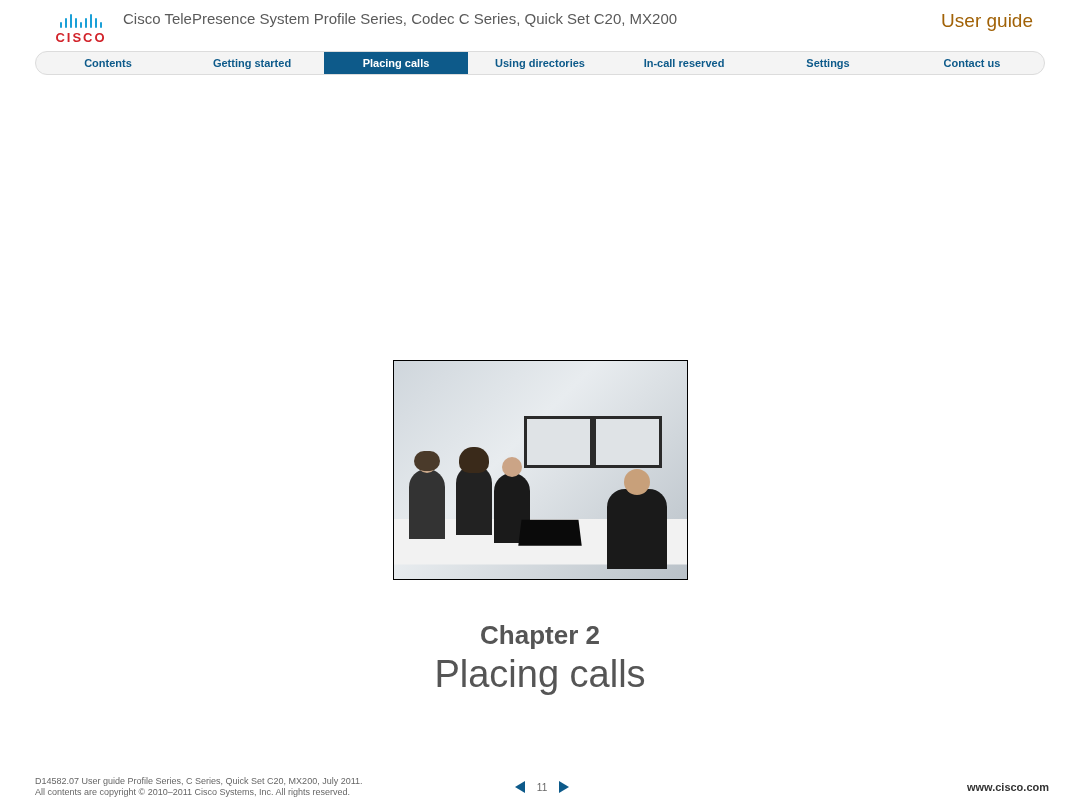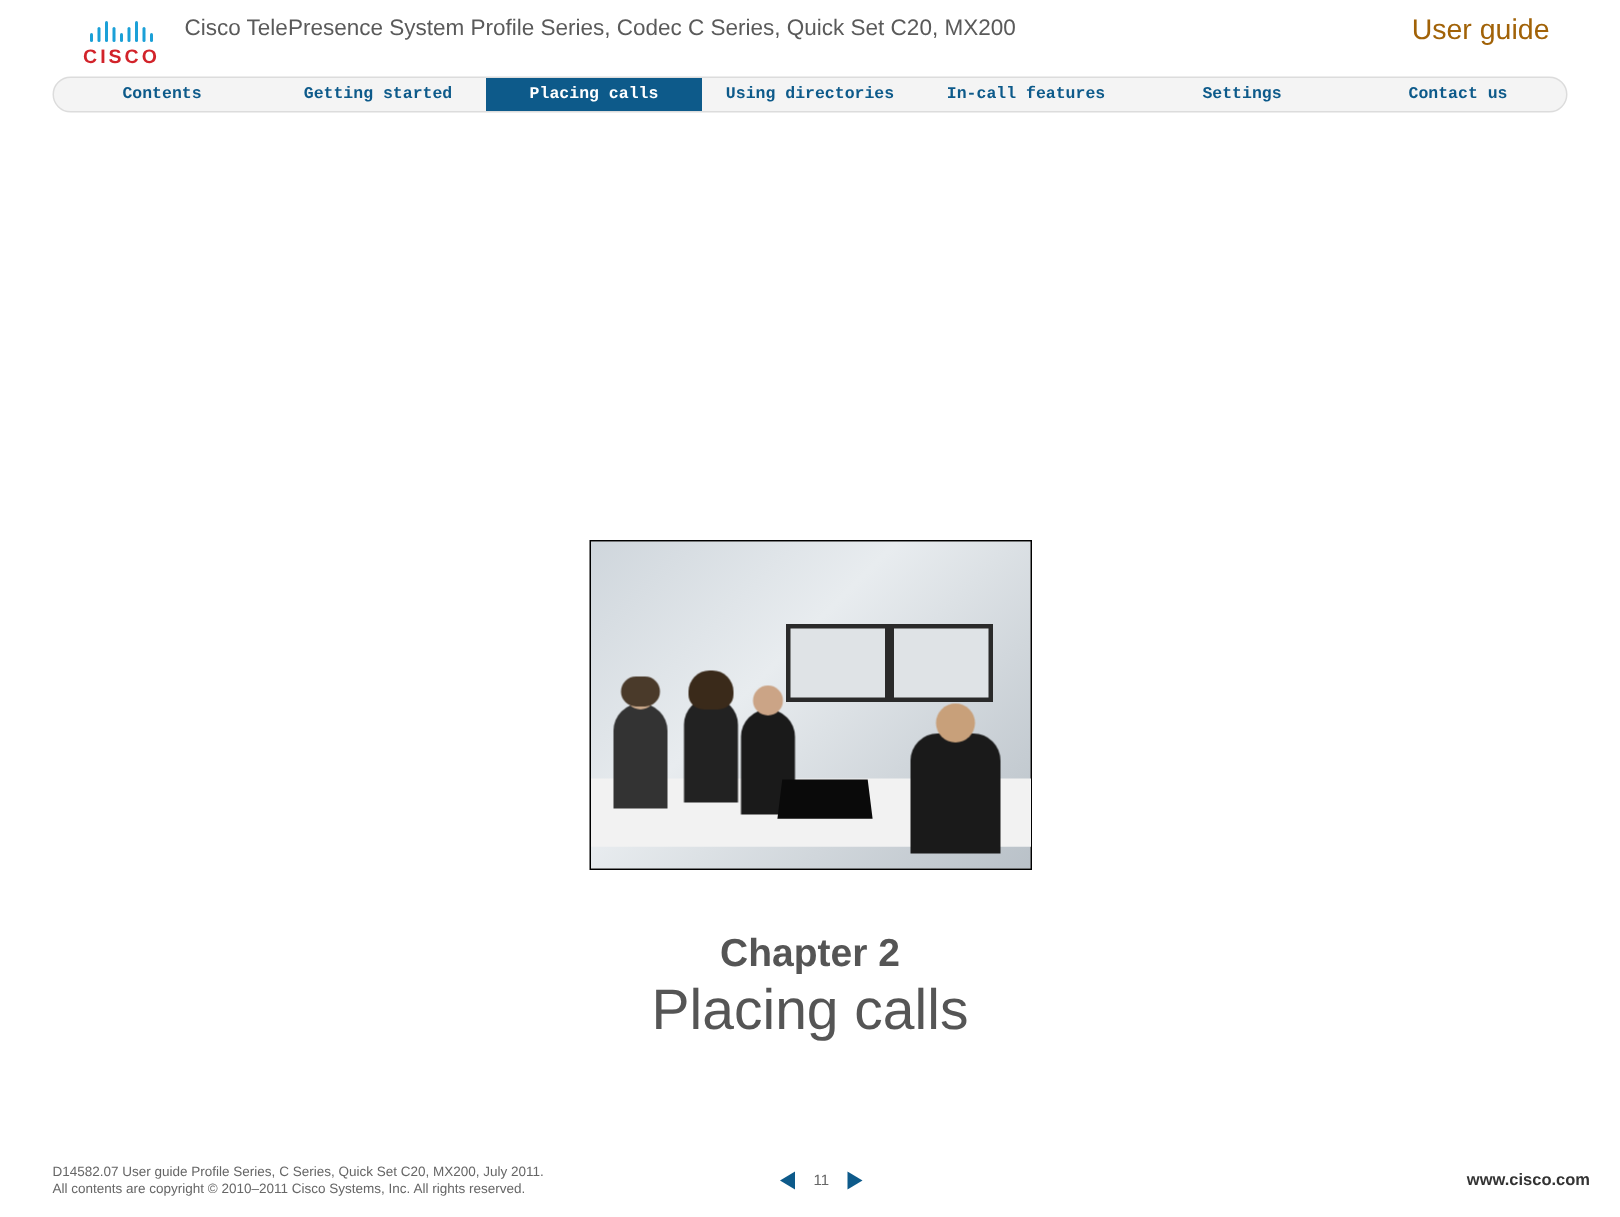"Contents" .navbar { font-family: Liberation Mono, monospace -> none }
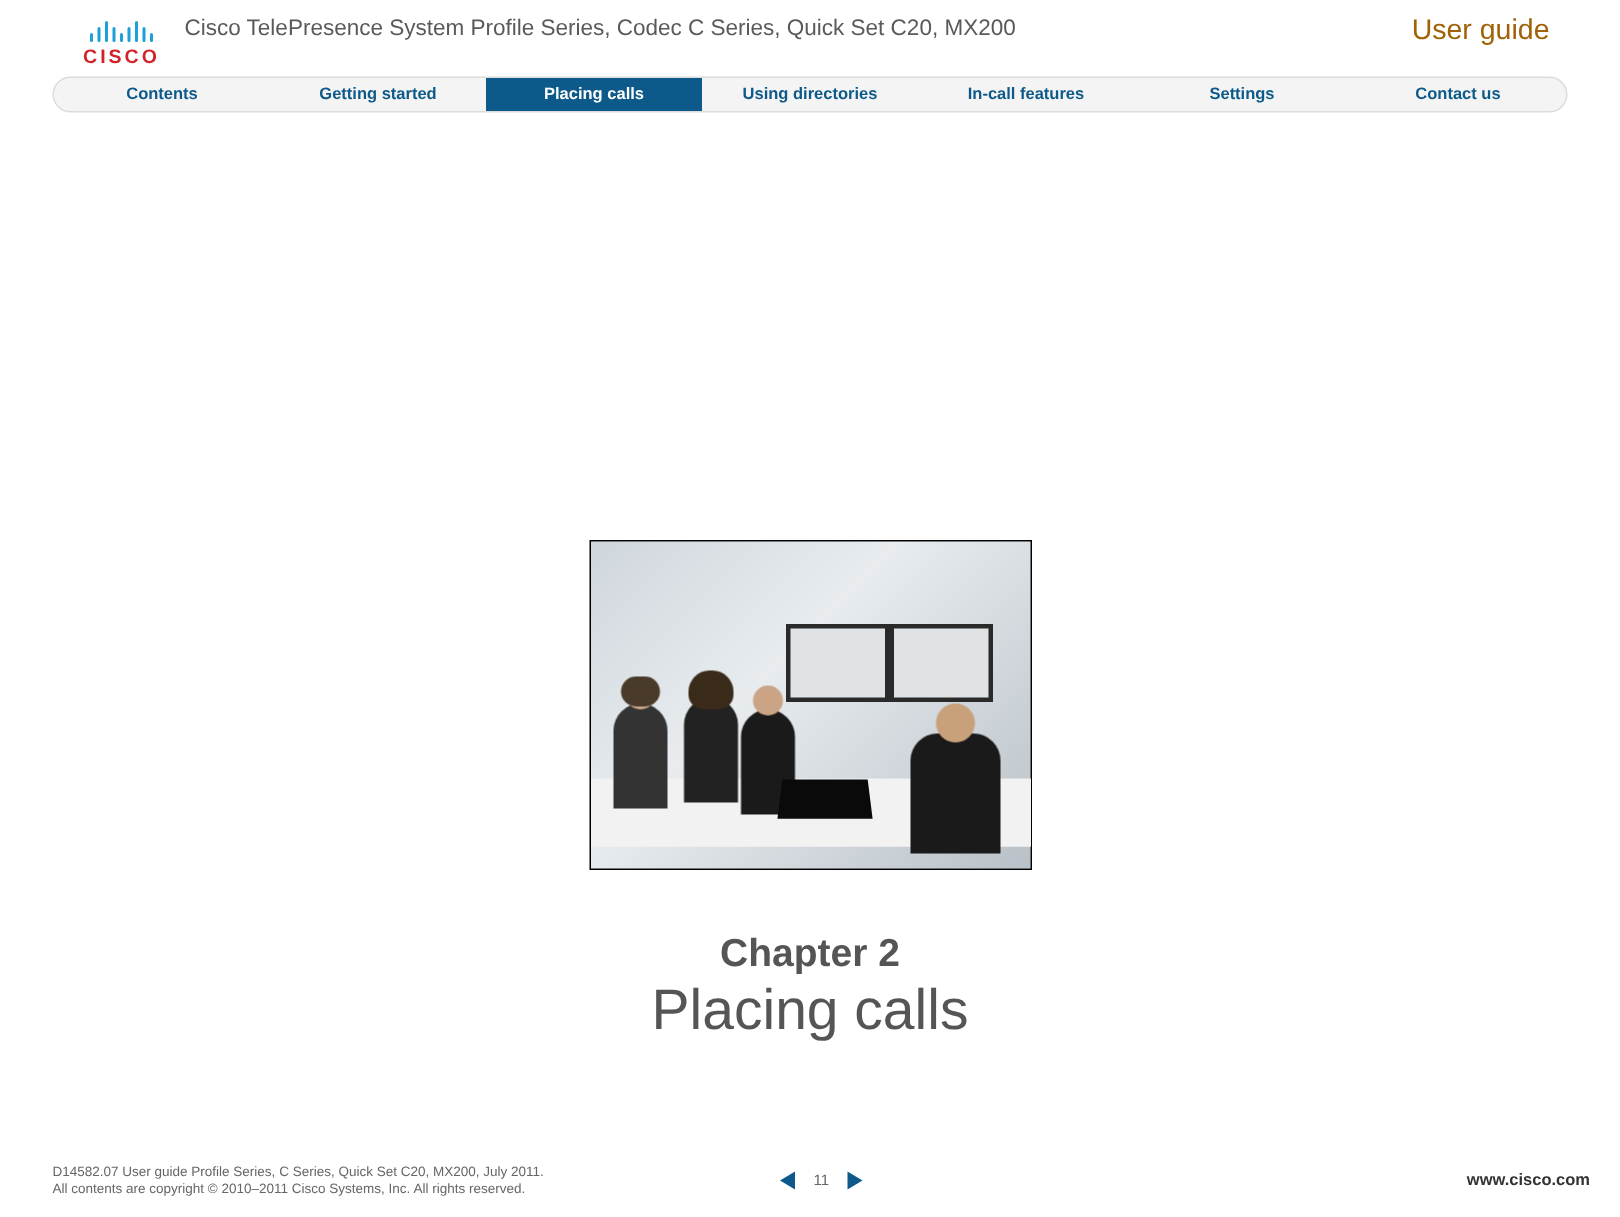"In-call features" div.tab { text: features -> reserved }
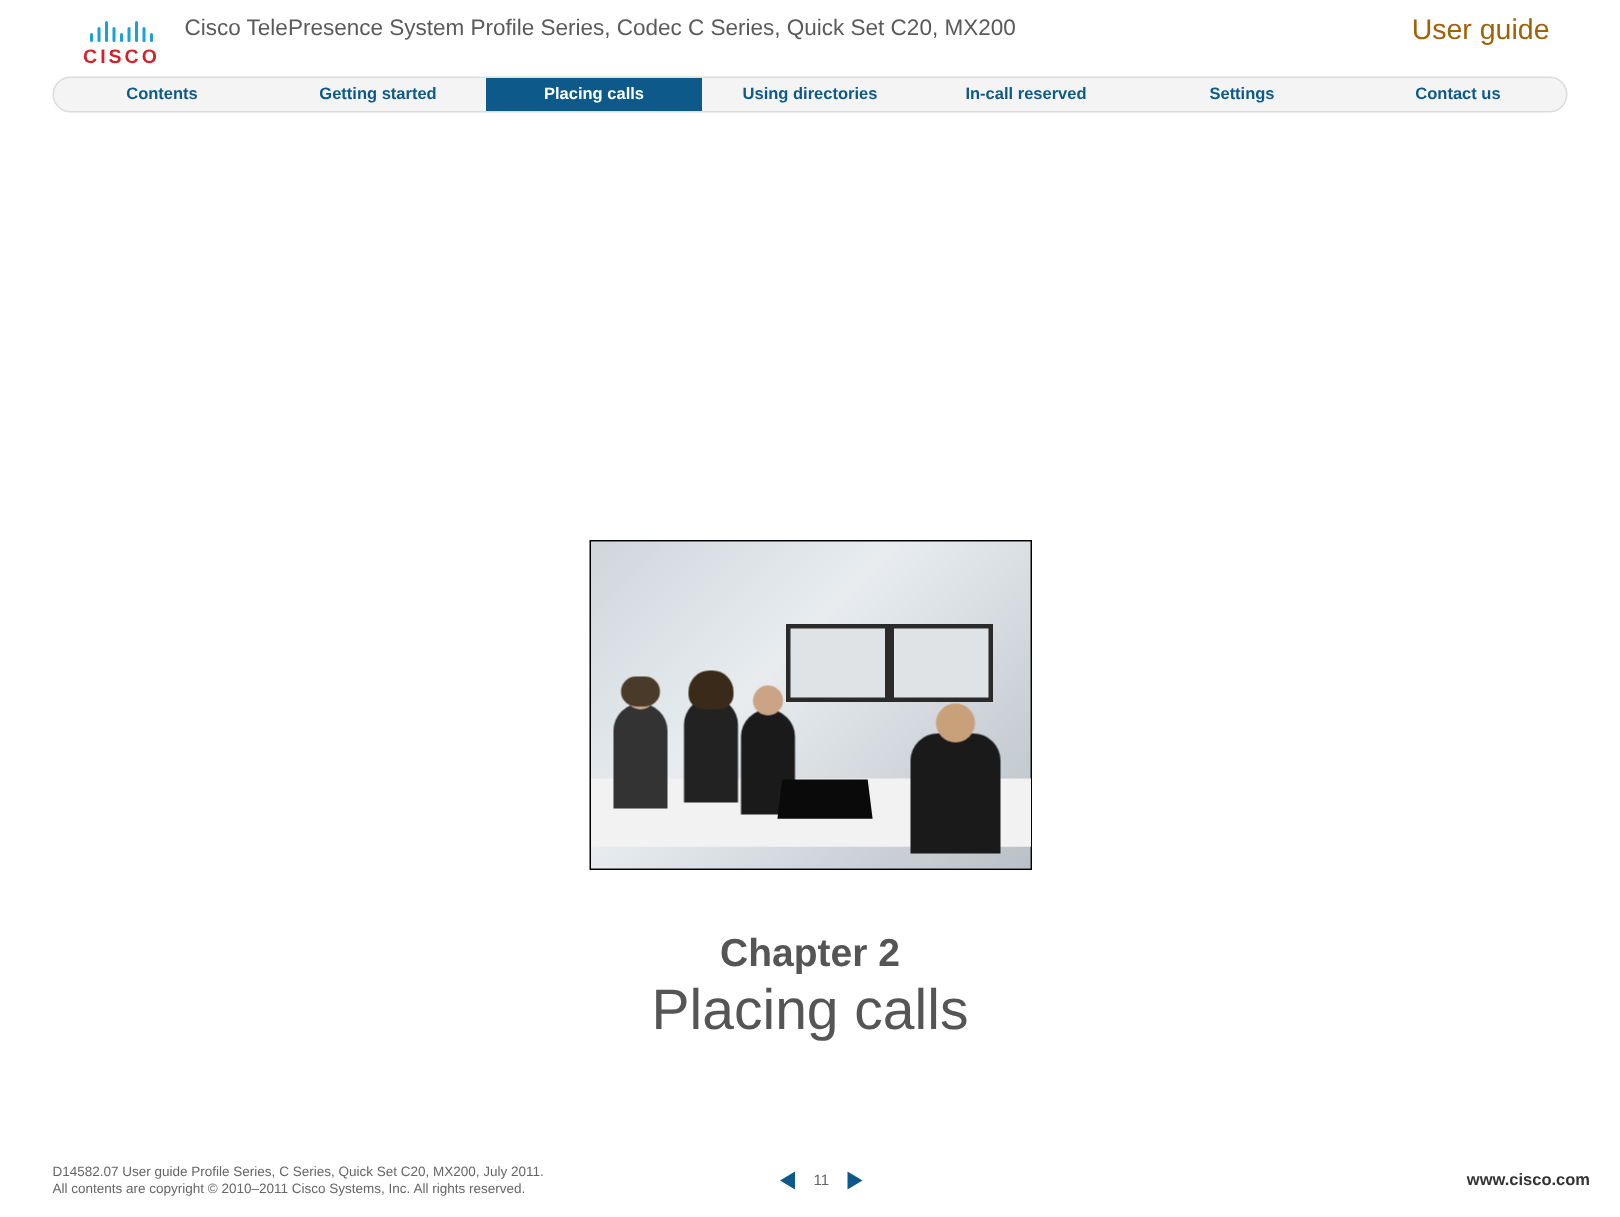"D14582.07 User guide Profile Series," .footer { right: 20px -> 31px }
